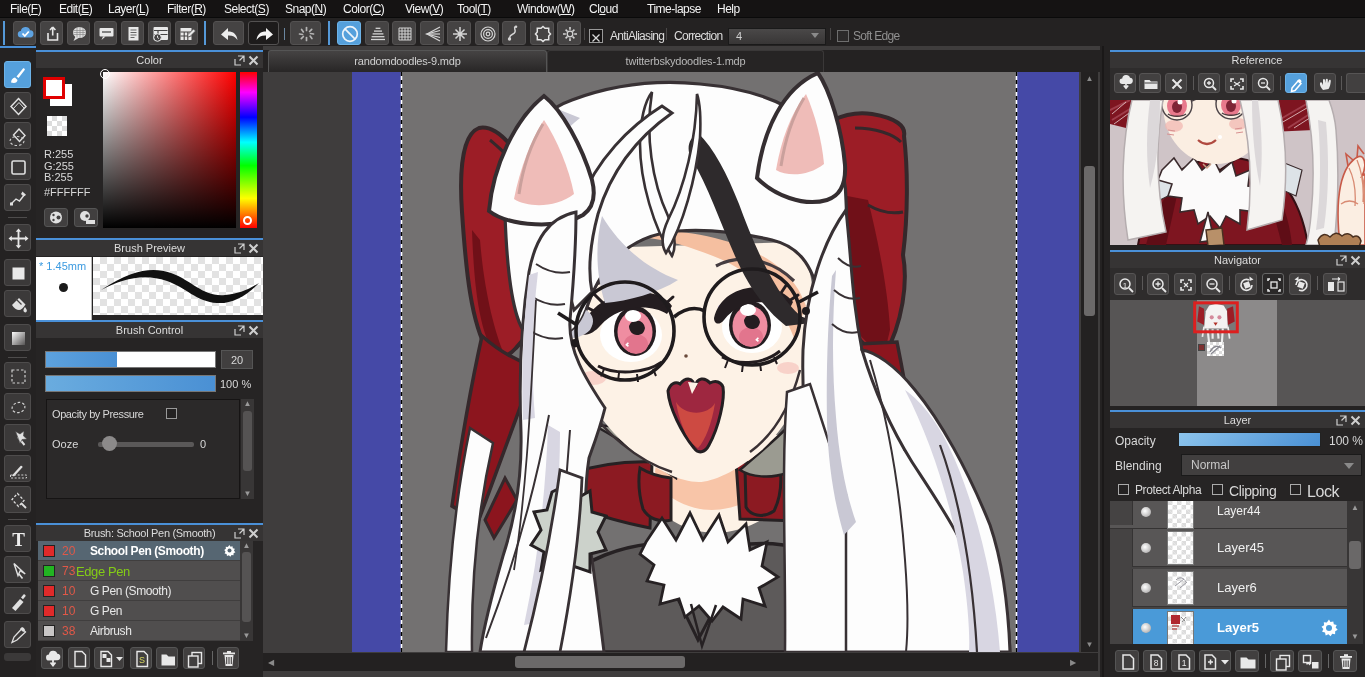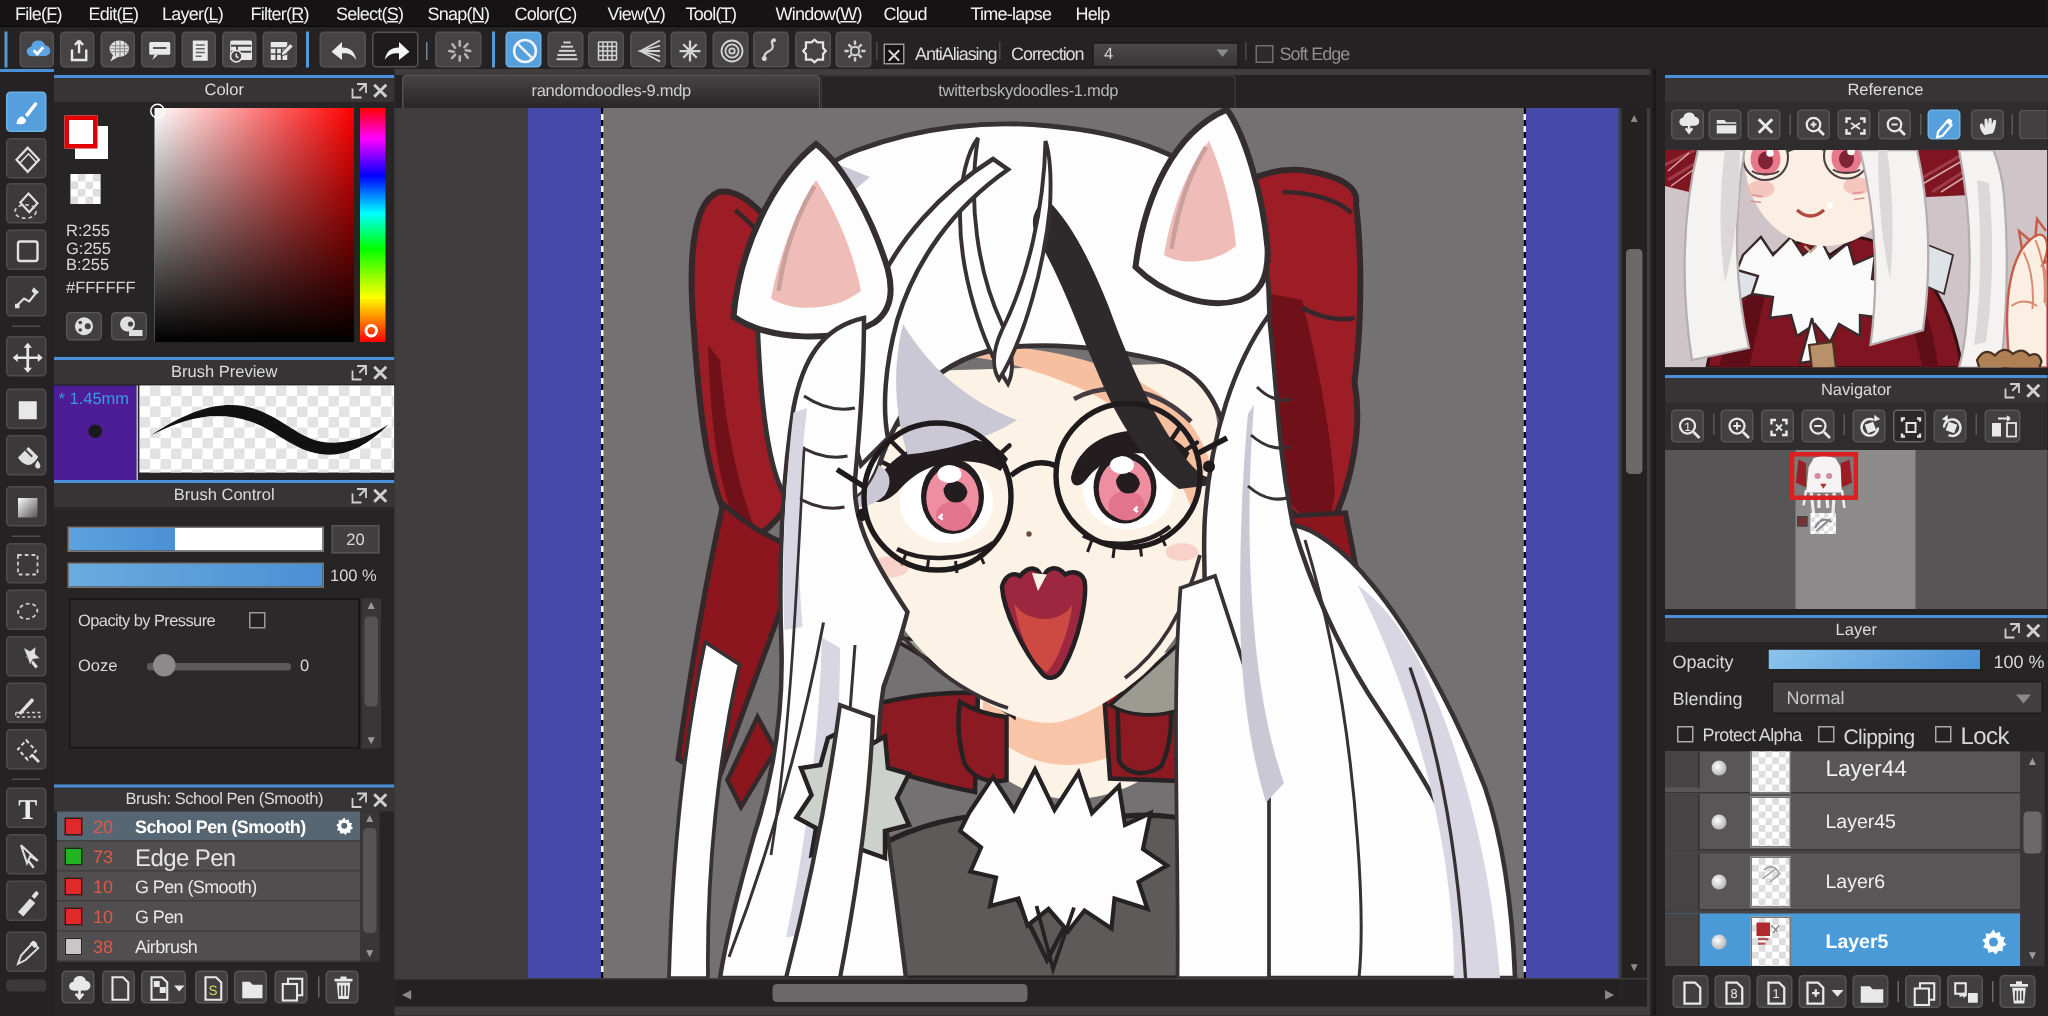"* 1.45mm" div { background: #4c1d95 -> #ffffff }
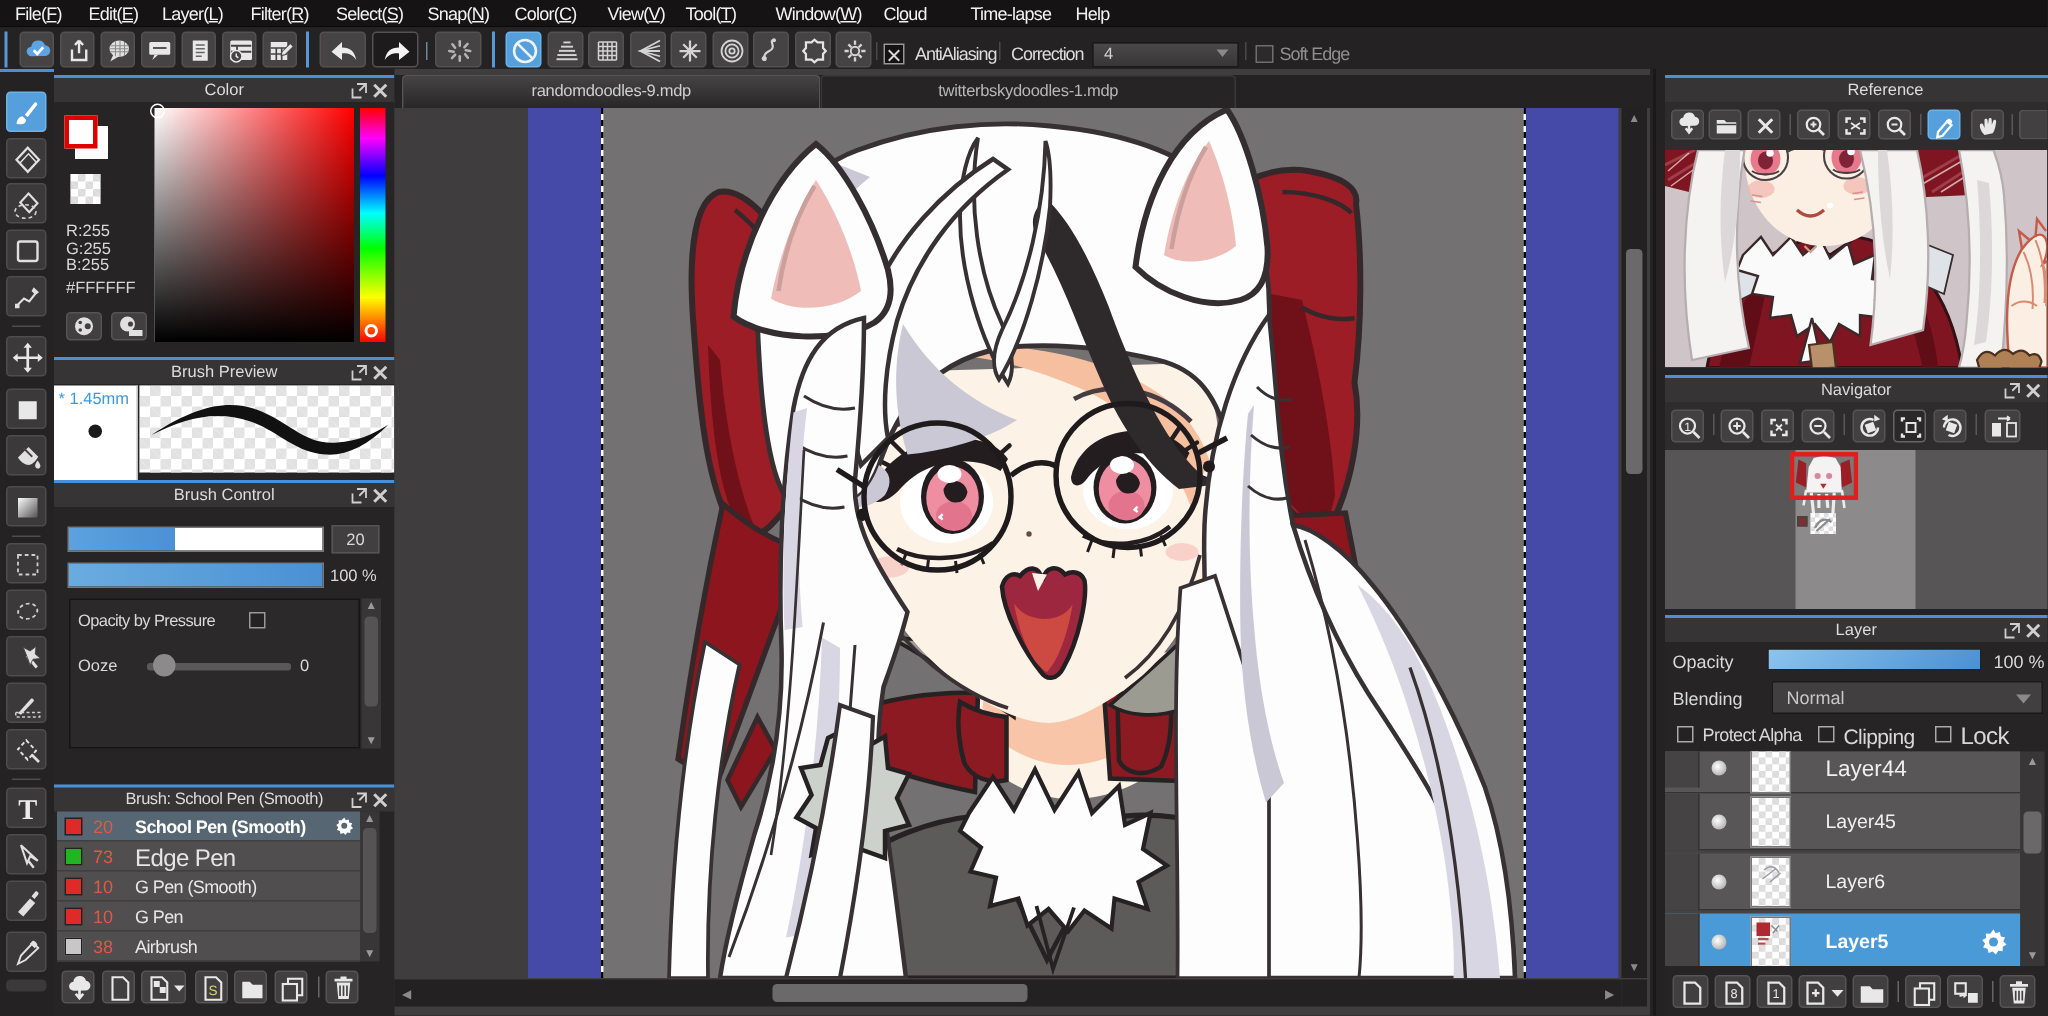"Layer44" span { font-size: 15px -> 12px }
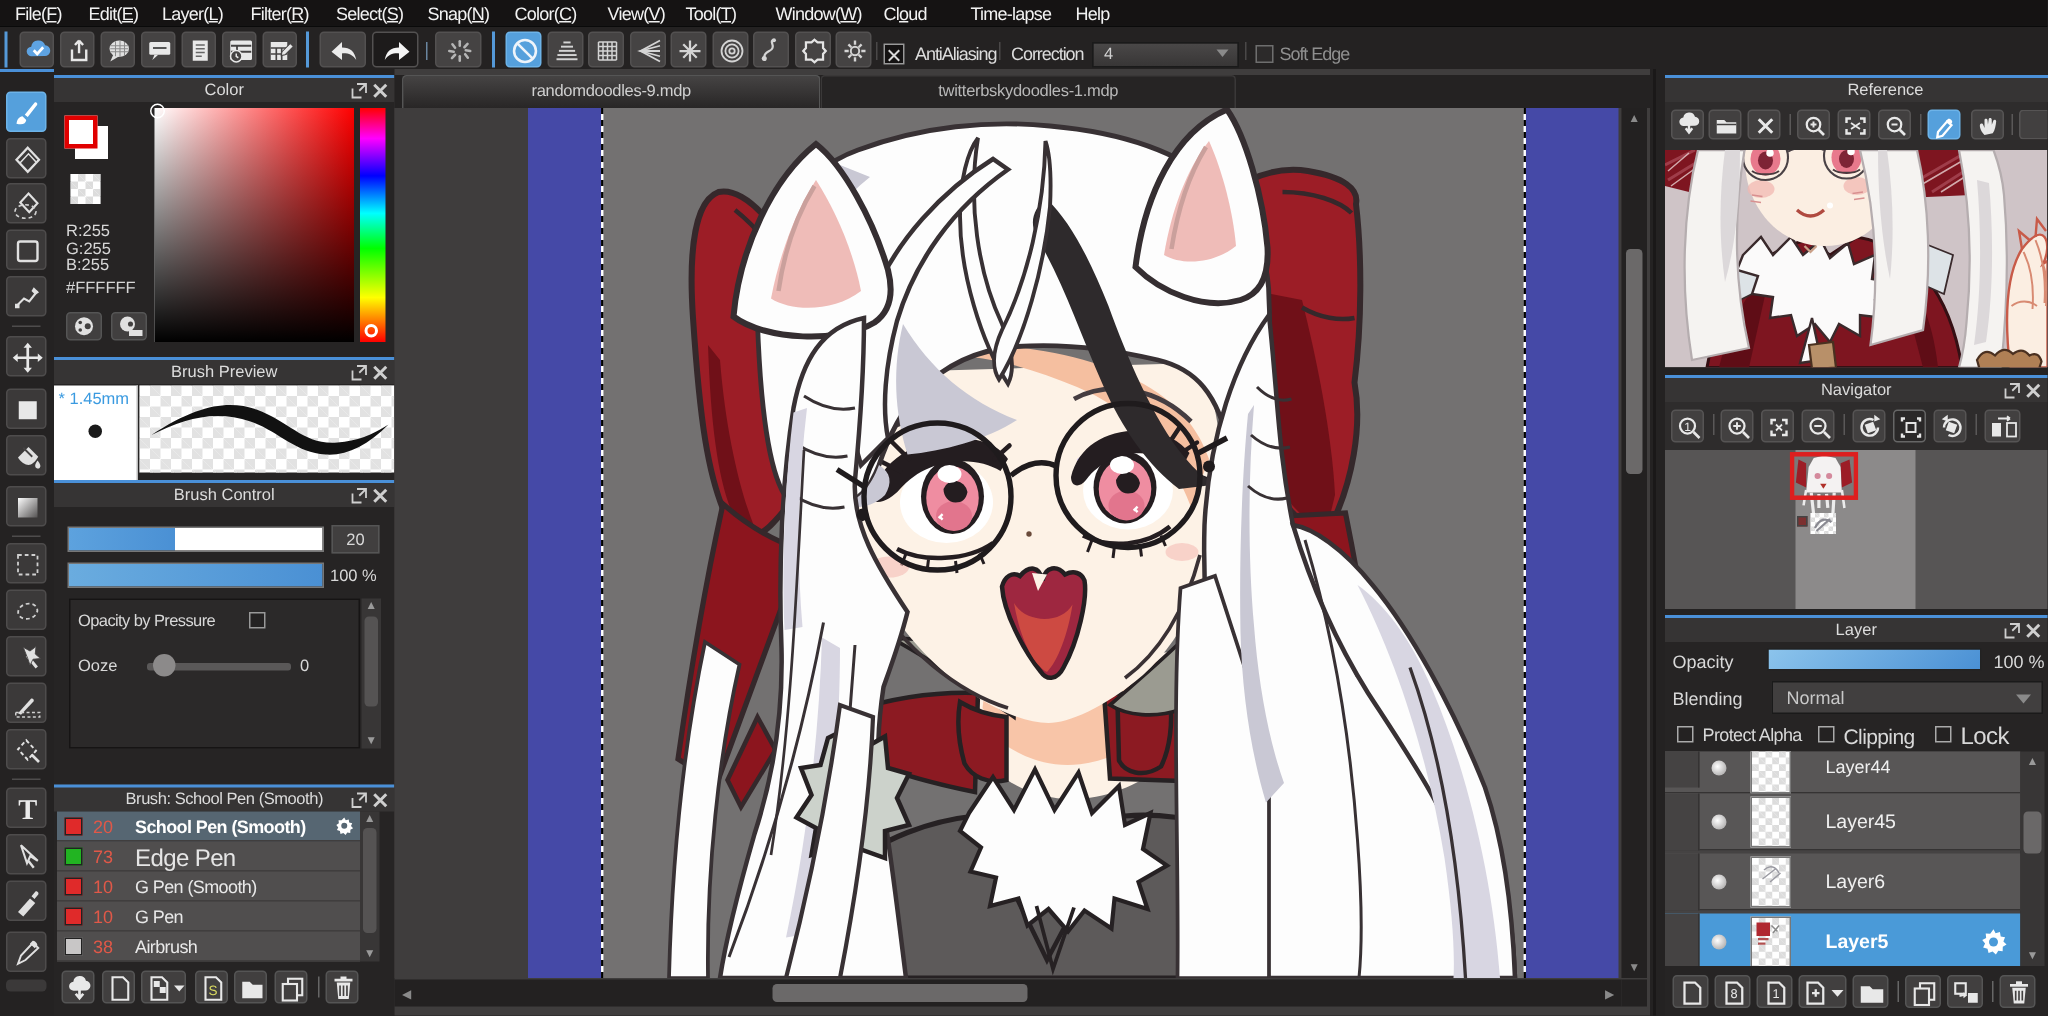"Edge Pen" span { color: #e5e5e5 -> #84cc16; font-size: 16px -> 13px; left: 52px -> 38px }
